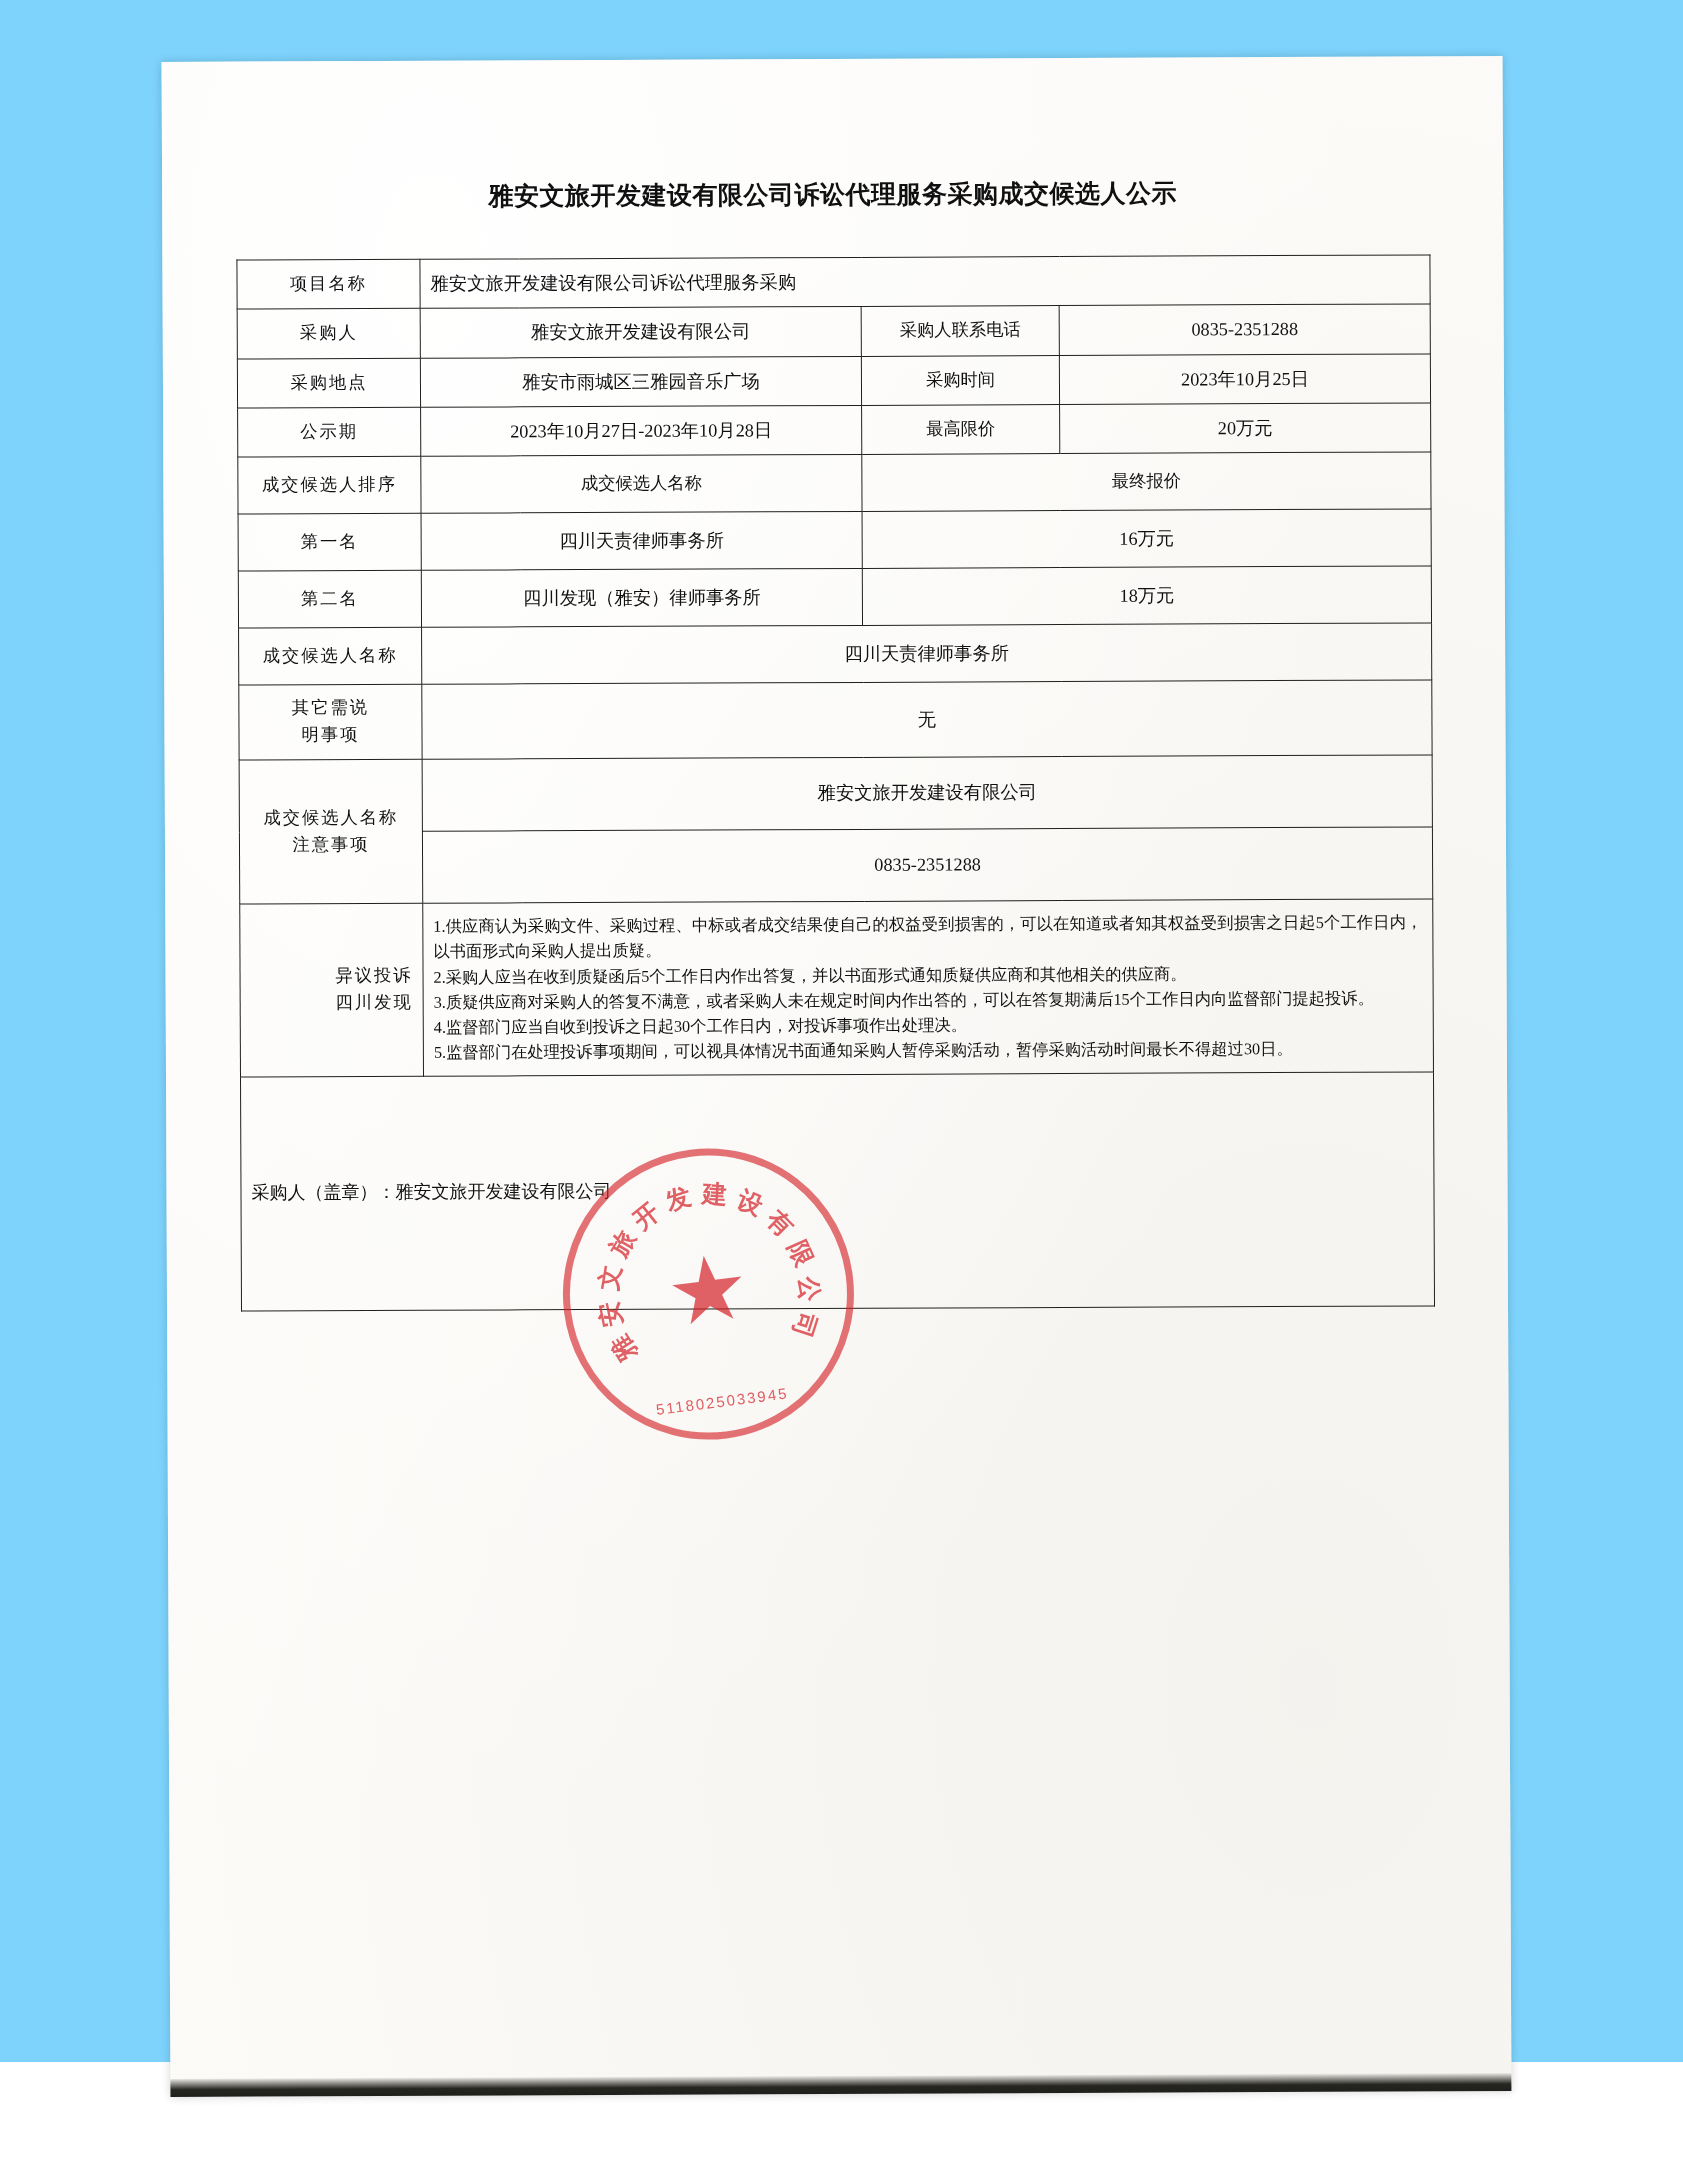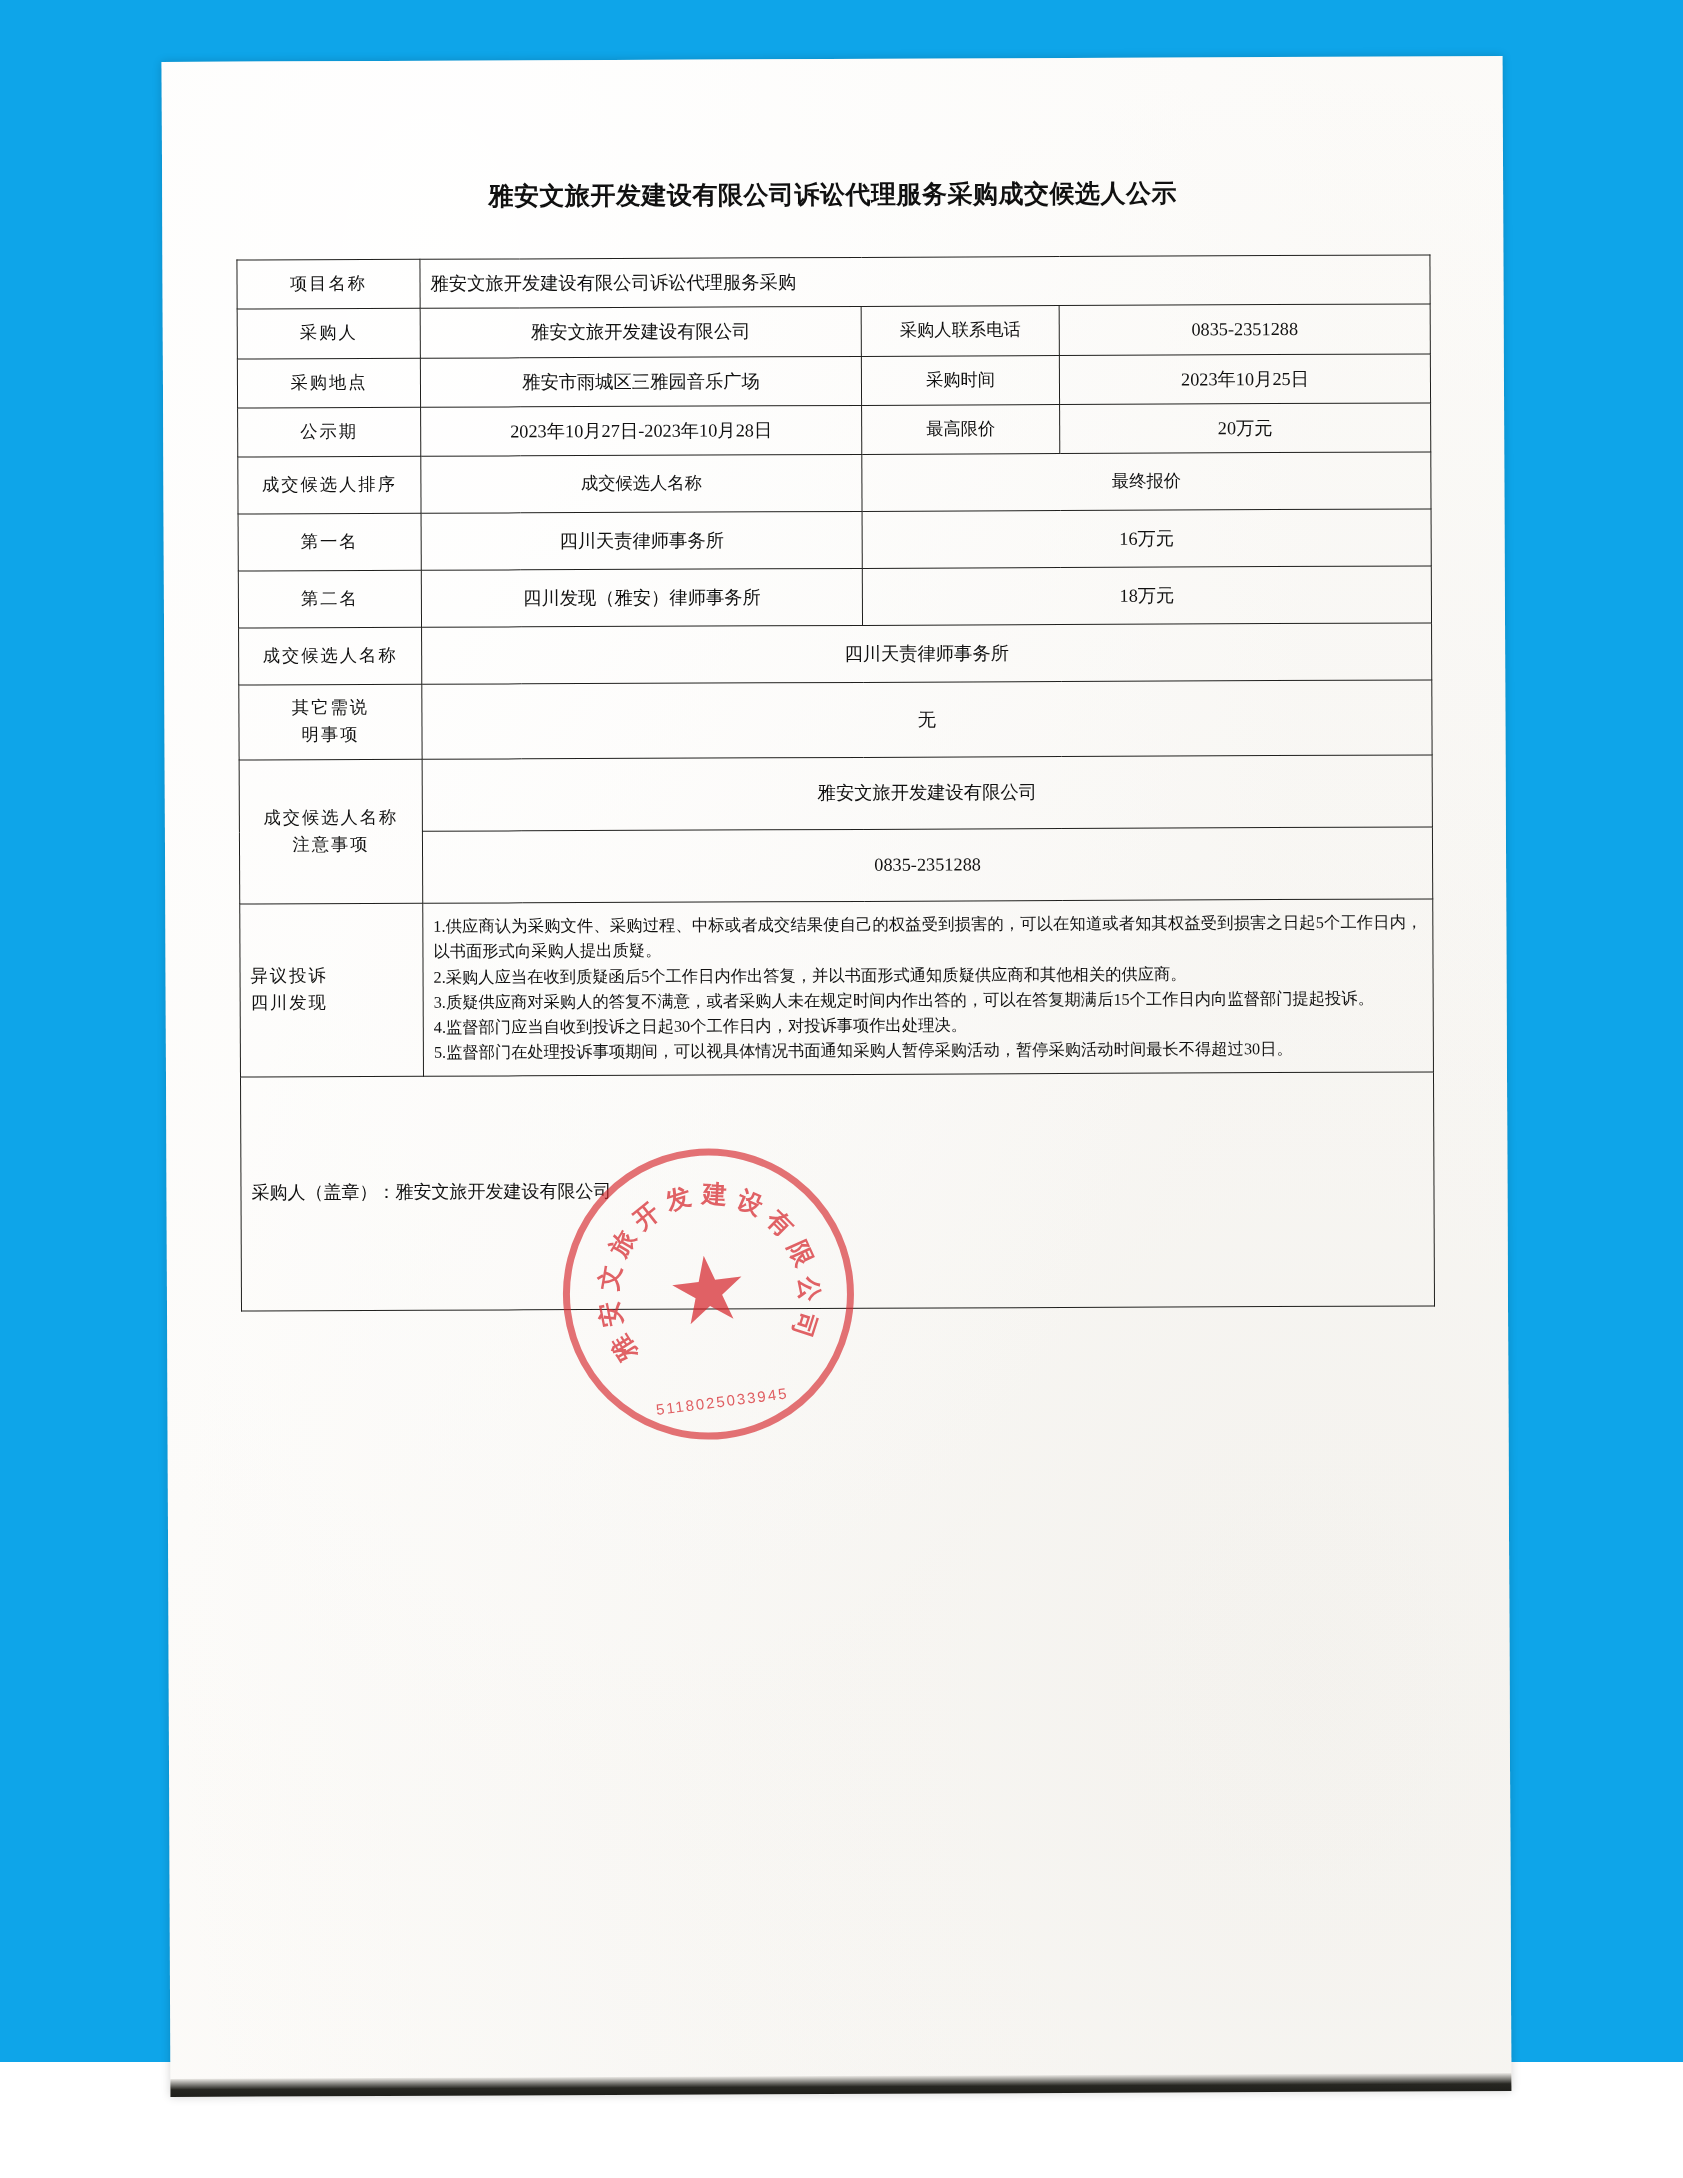"雅安文旅开发建设有限公司诉讼代理服务采购成交候选人公示" .page { background: #0ea5e9 -> #7dd3fc }
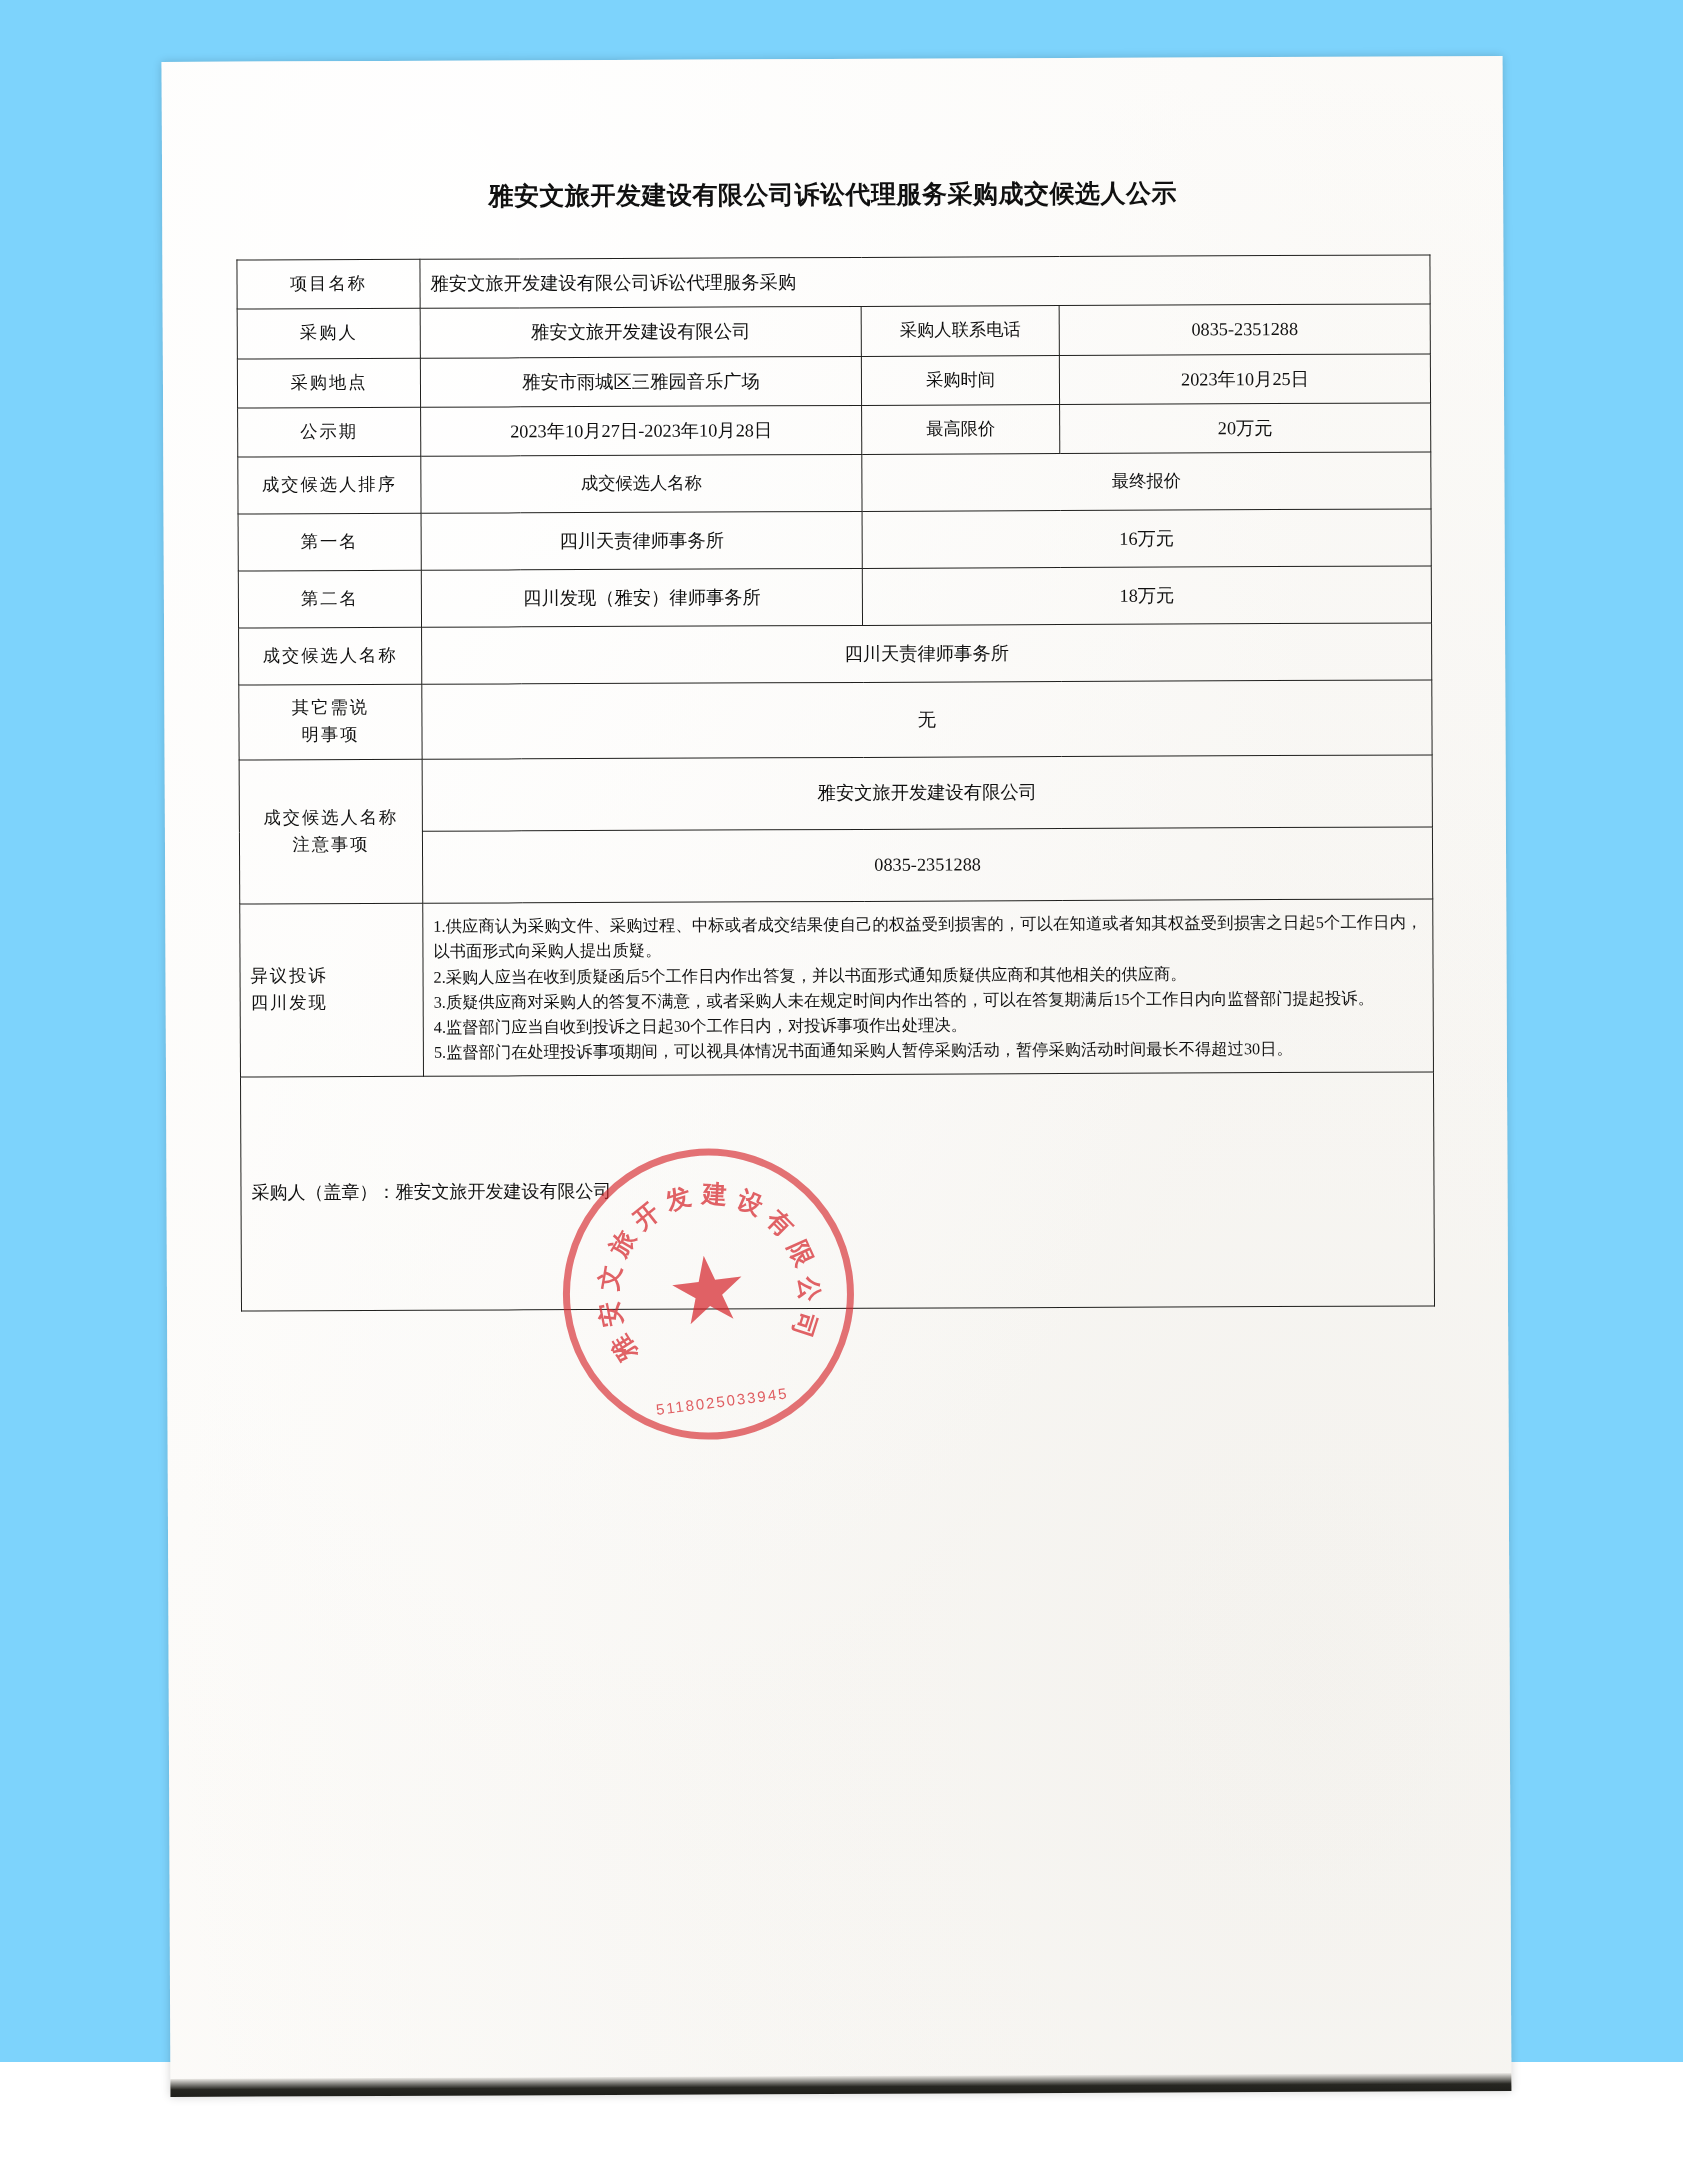"异议投诉" .notice-label { text-align: left -> right }
